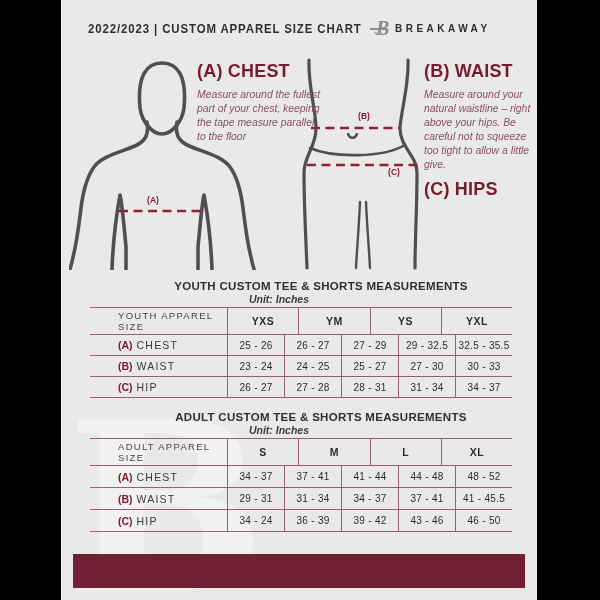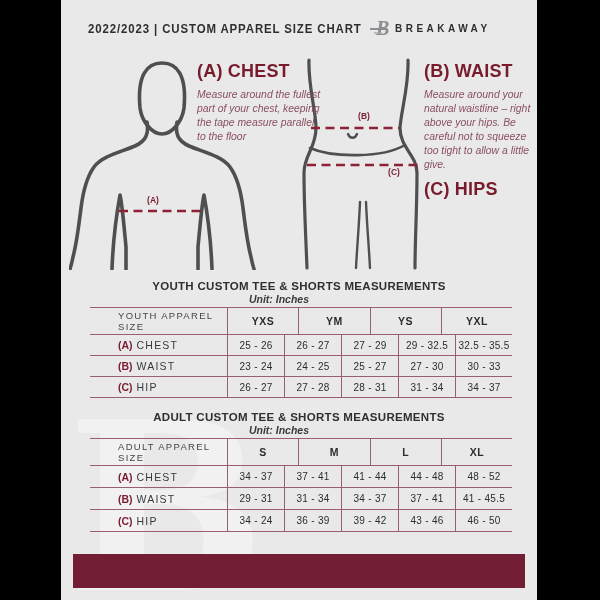"YOUTH CUSTOM TEE & SHORTS" .tbl-title { margin-left: none -> 22px }
